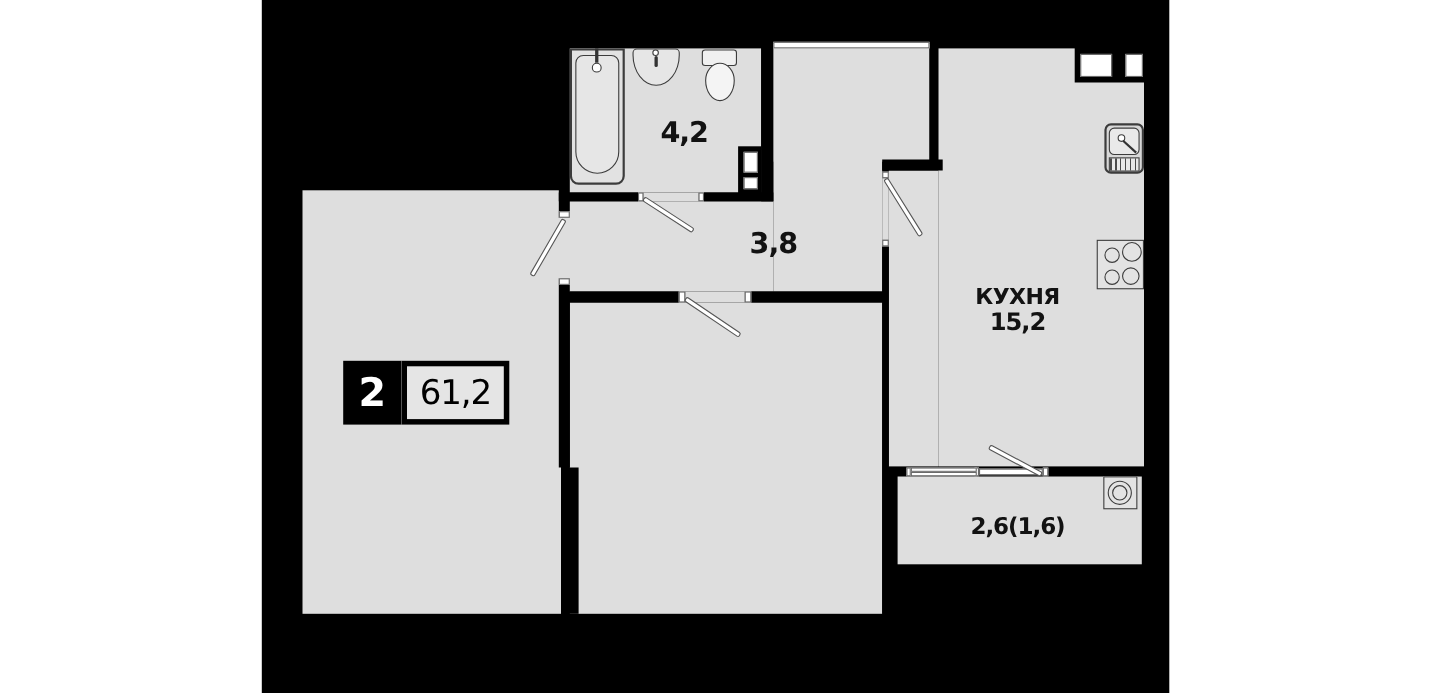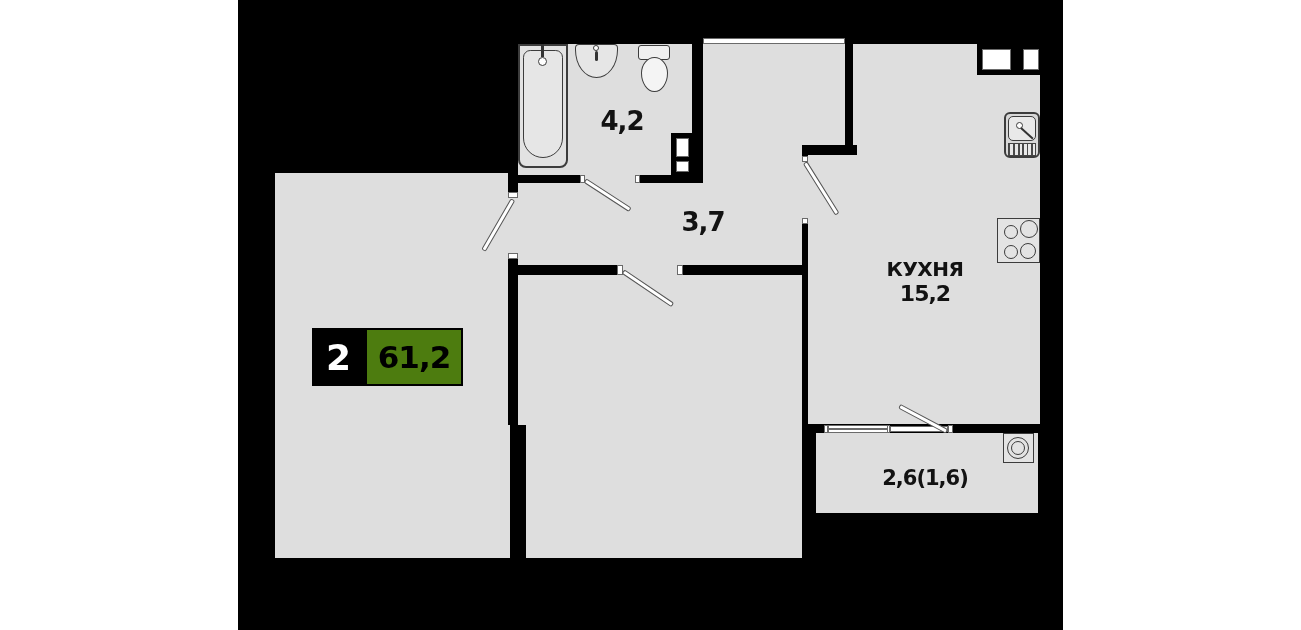"3,7" div.lbl { text: 3,7 -> 3,8 }
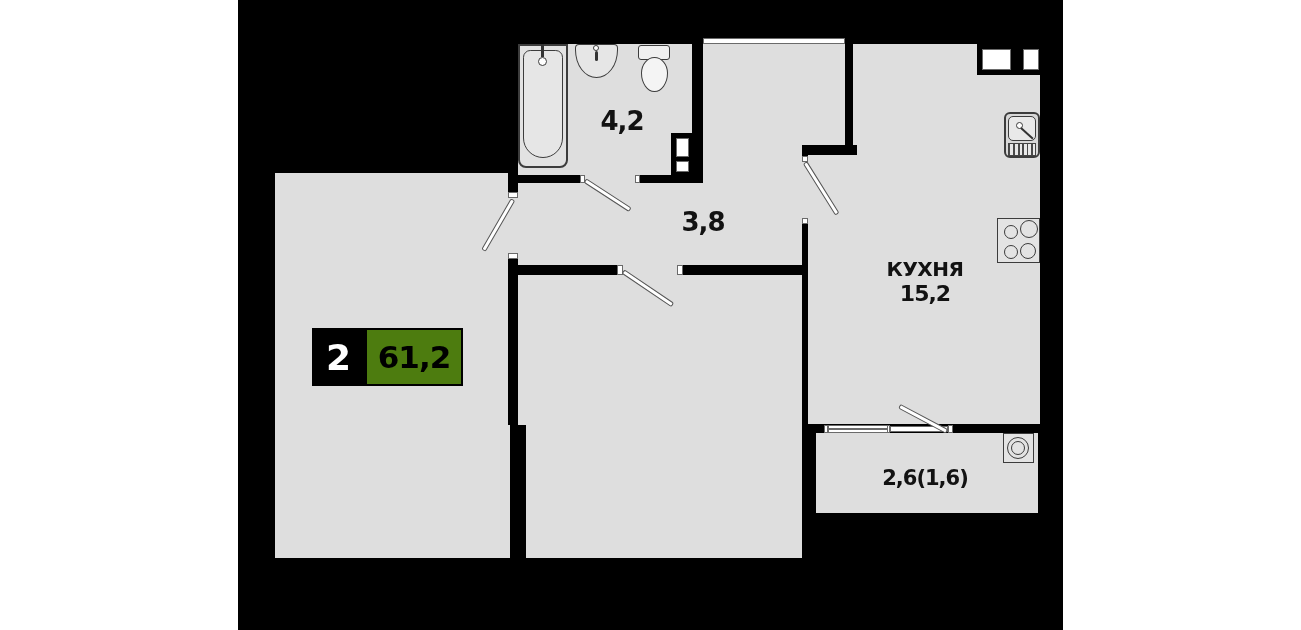"61,2" .badge-area { background: #4d7c0f -> #e5e5e5; border: 2px solid #000000 -> 5px solid #000000; font-weight: bold -> normal }
